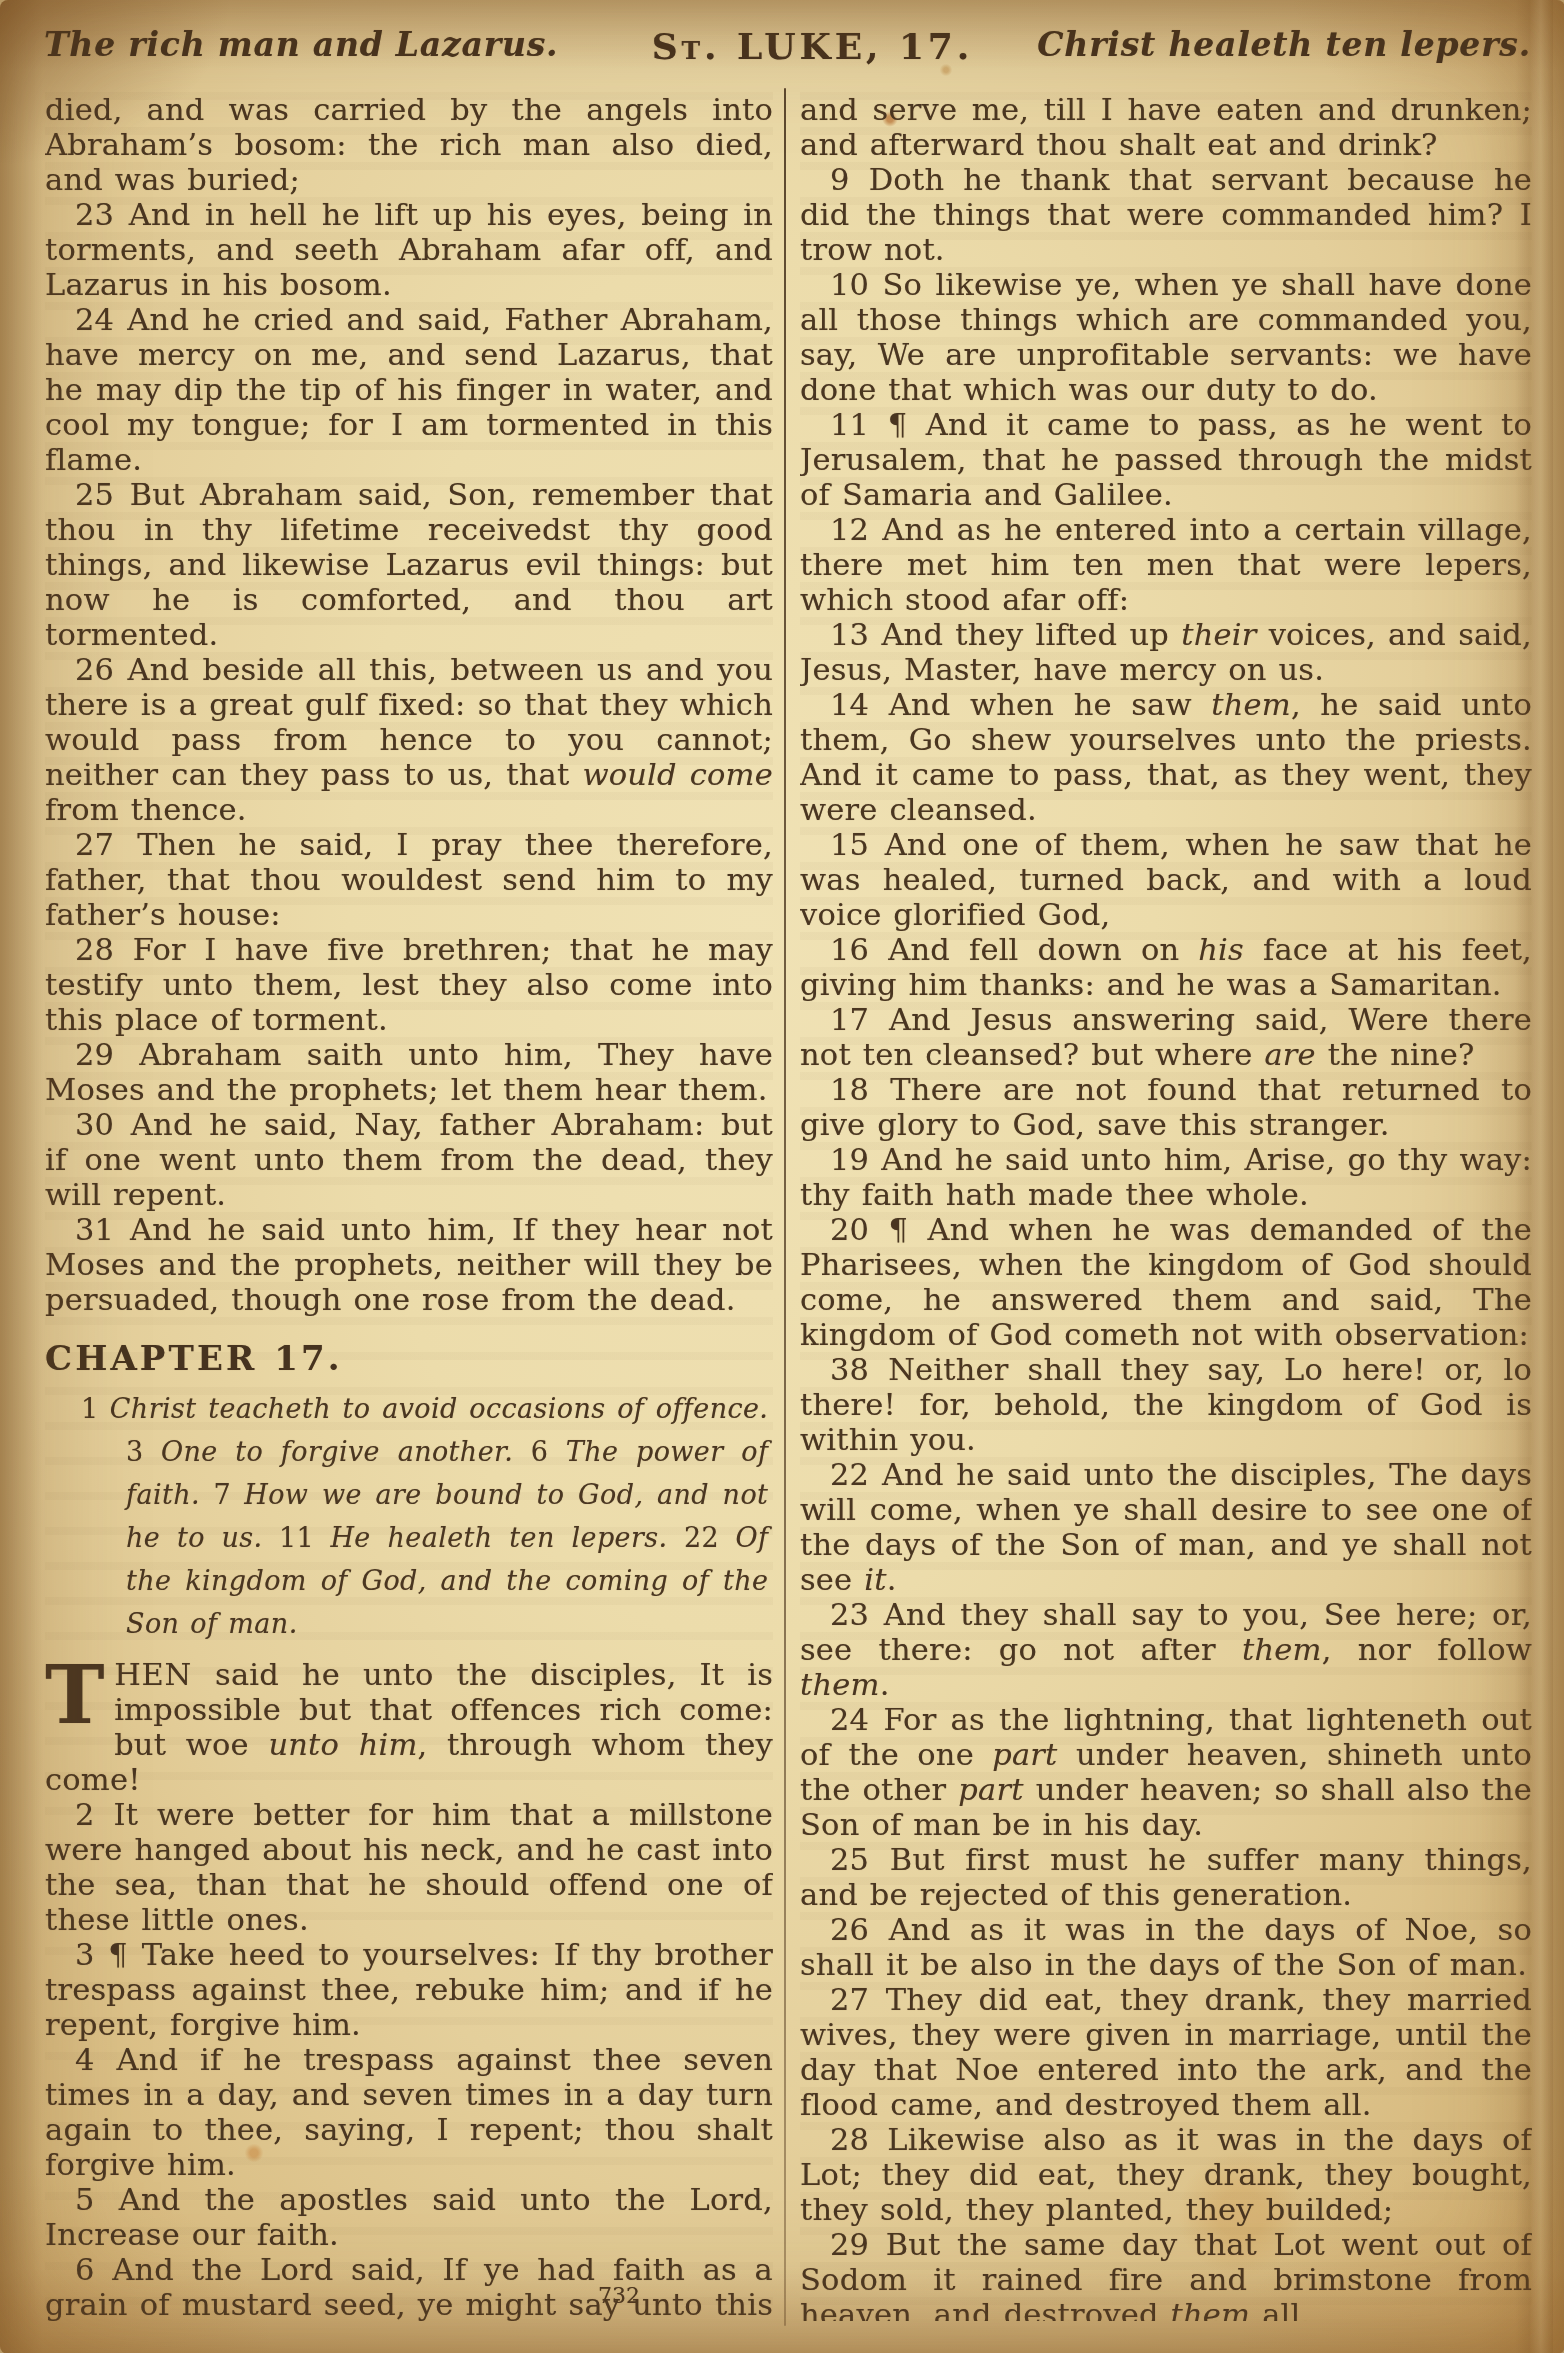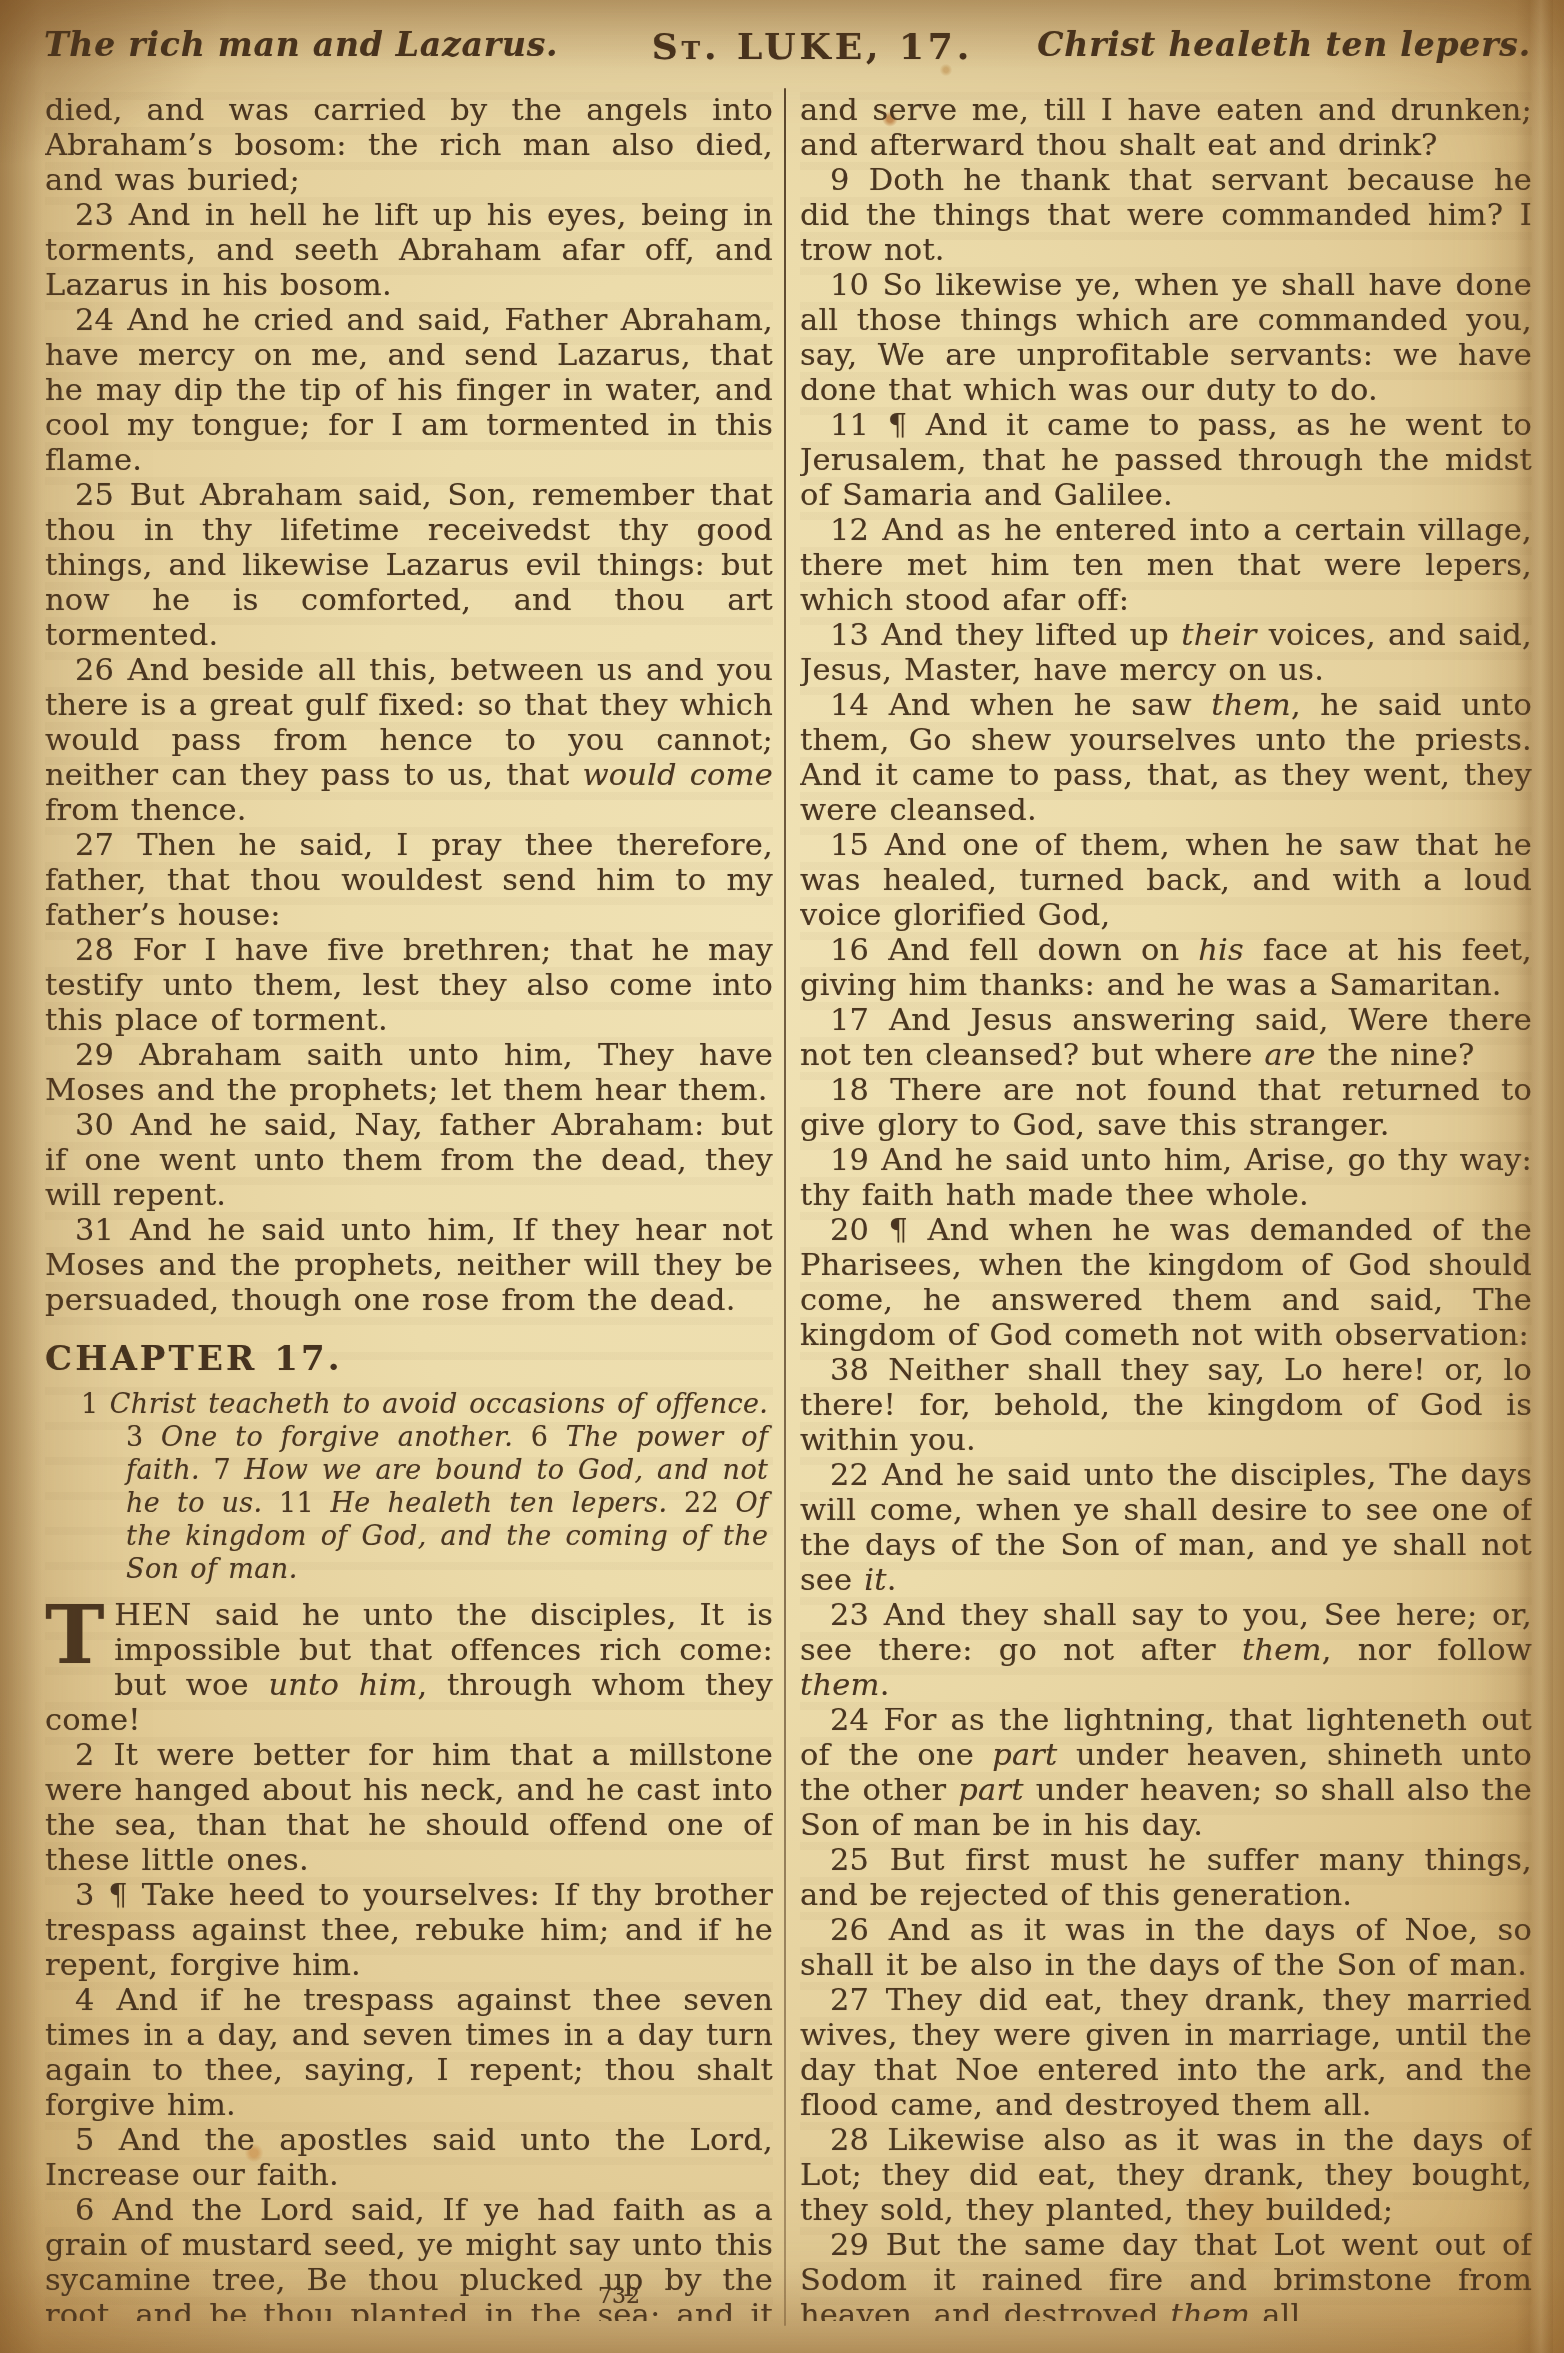"The rich man and Lazarus." .page { border-radius: none -> 8px }
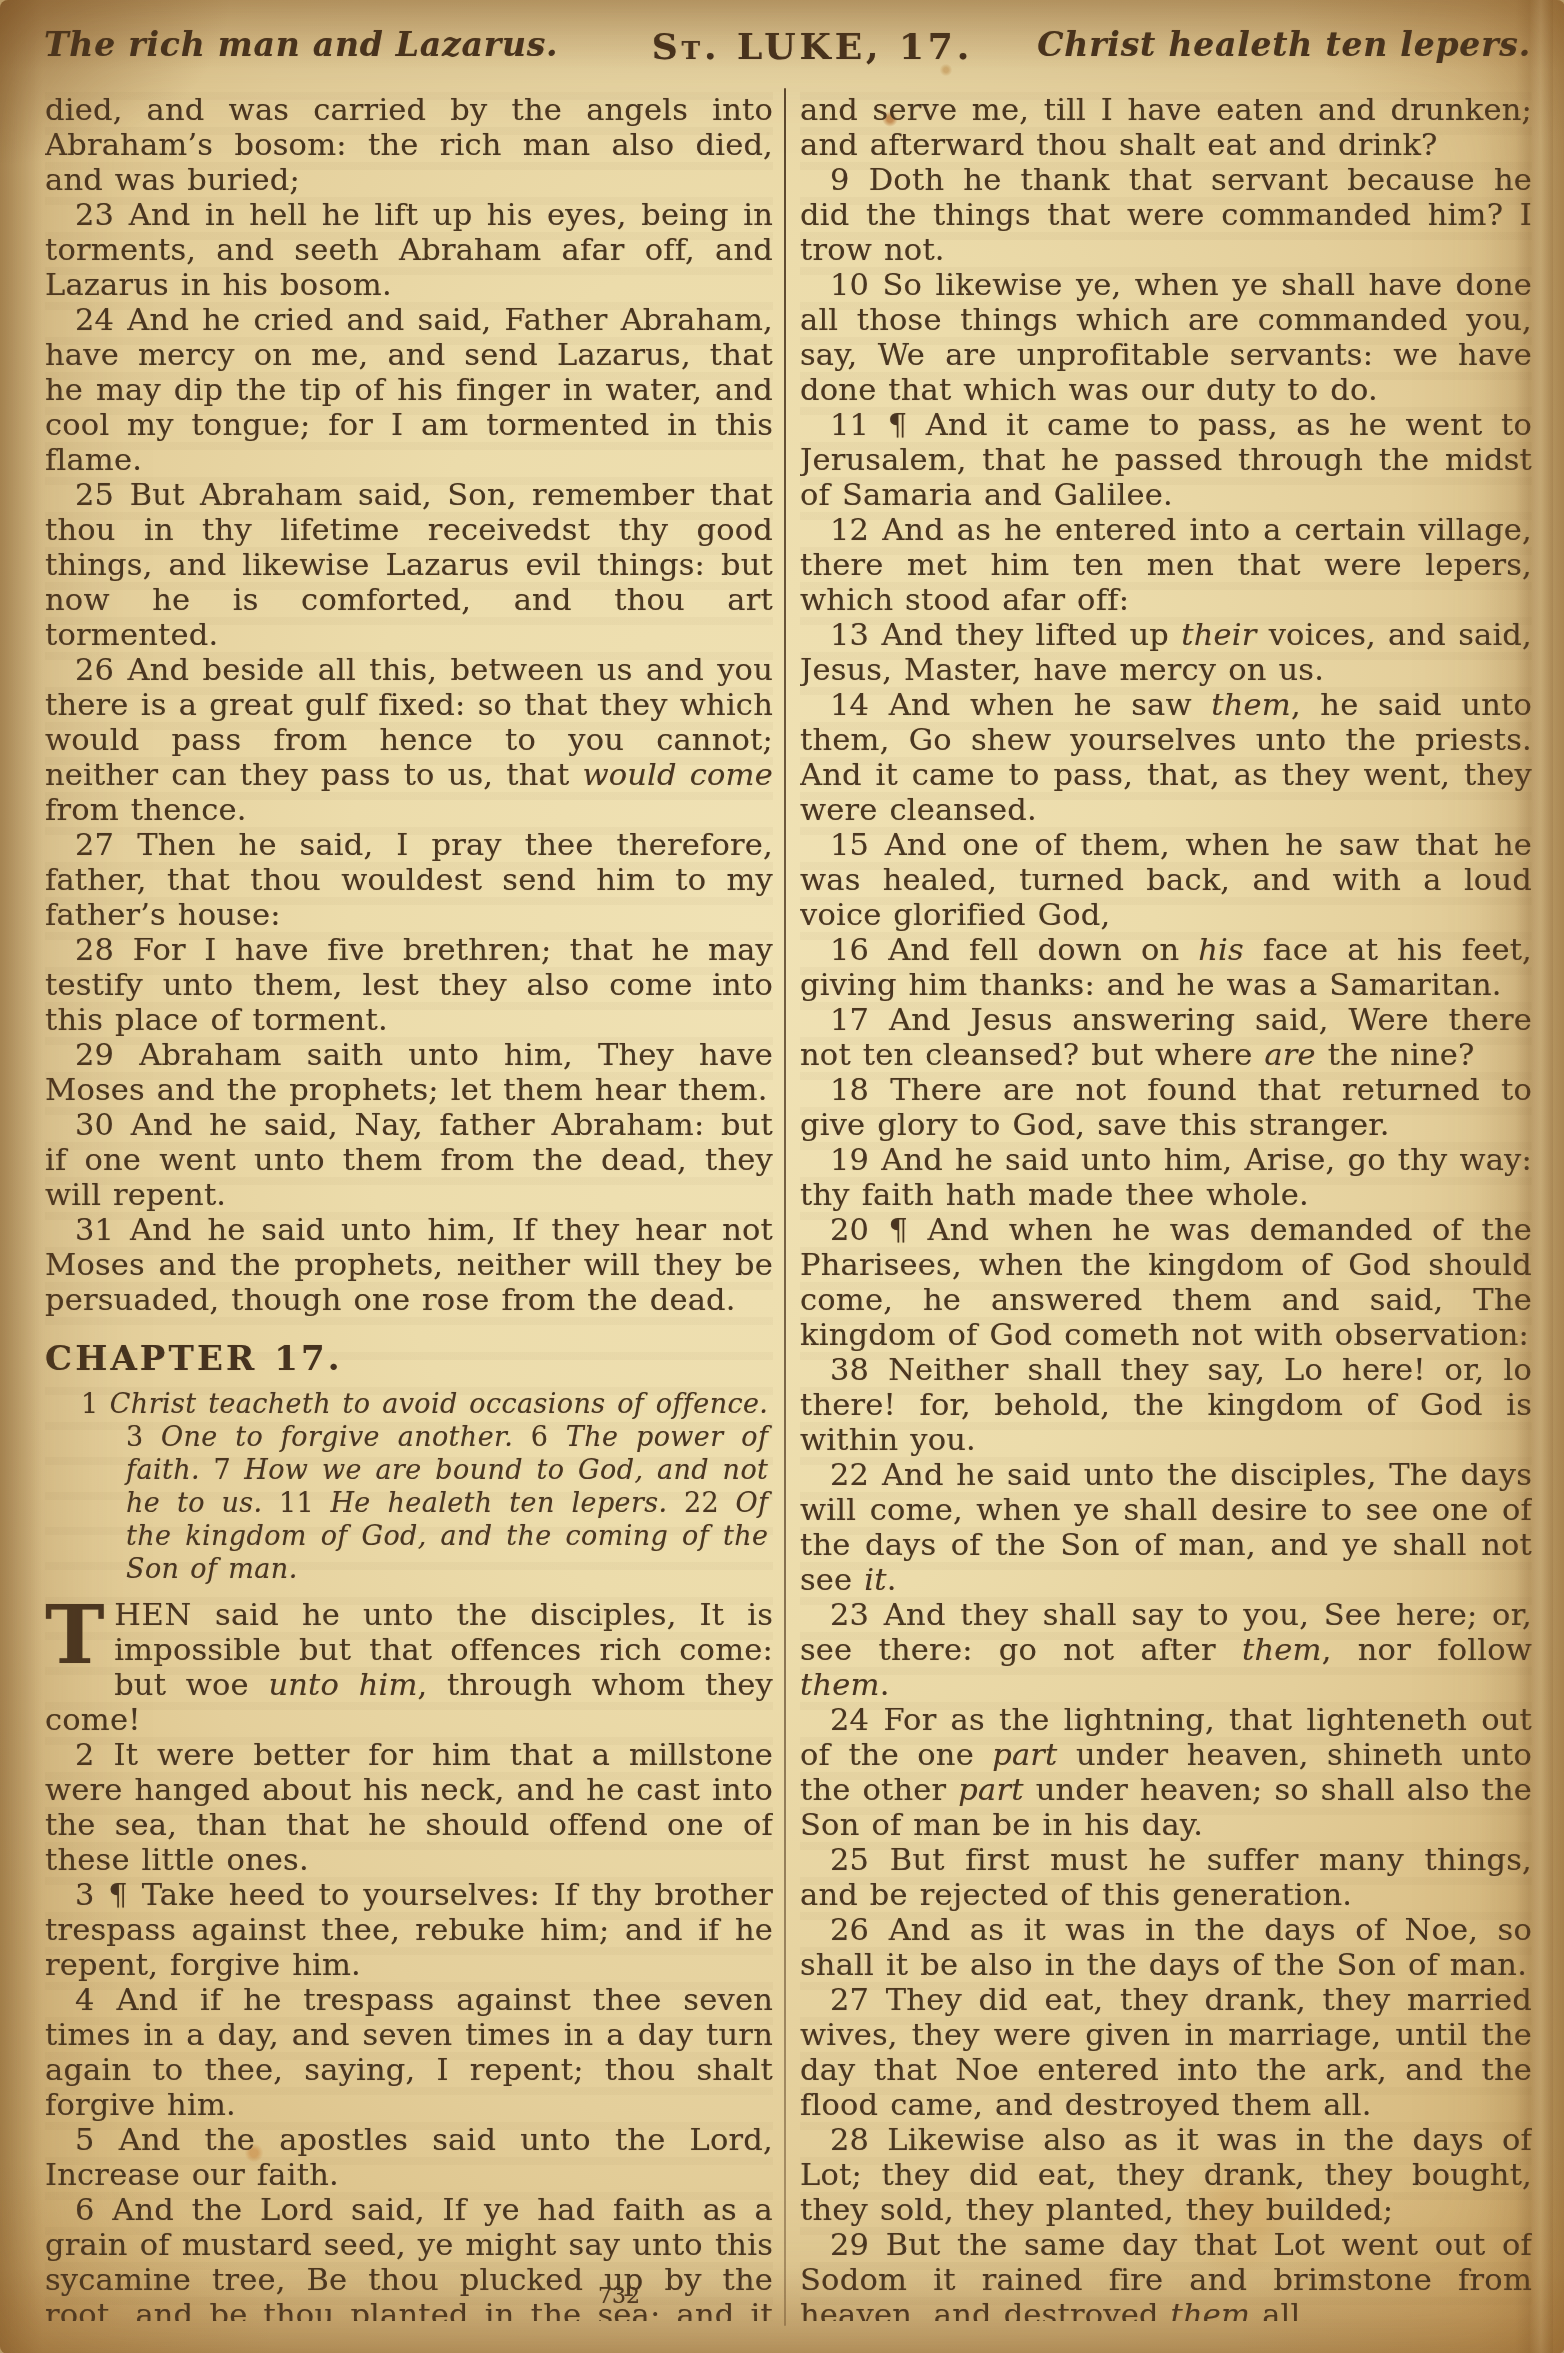"1 Christ teacheth to avoid" .chapter-summary { line-height: 33px -> 43px }
